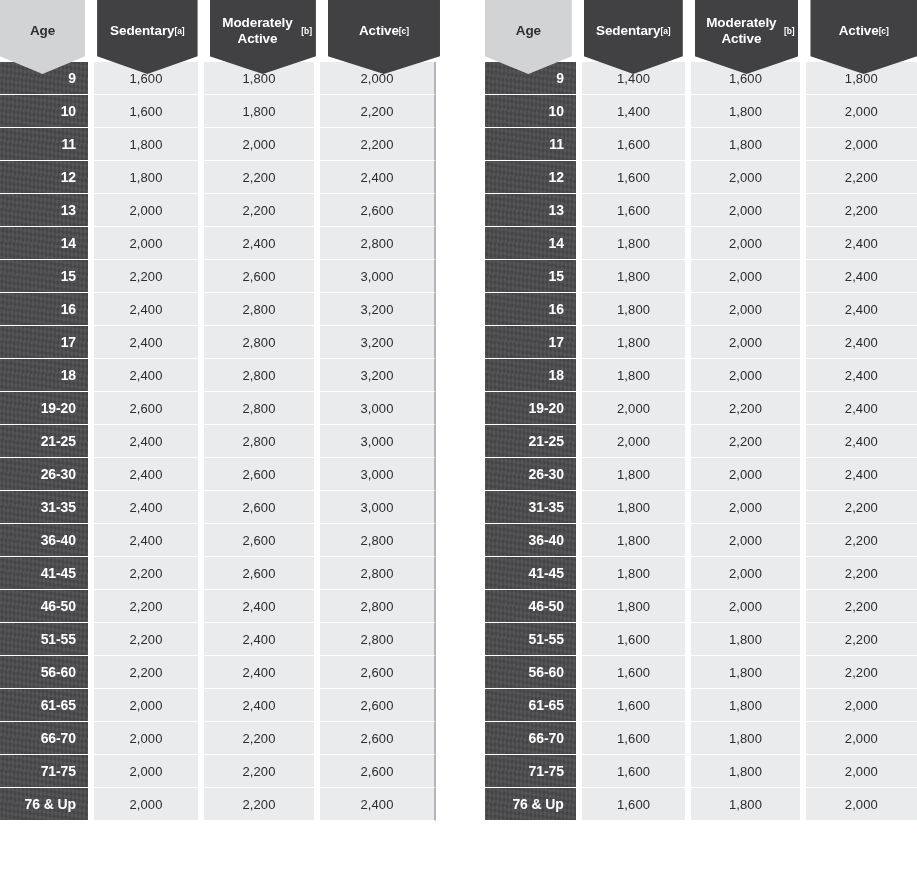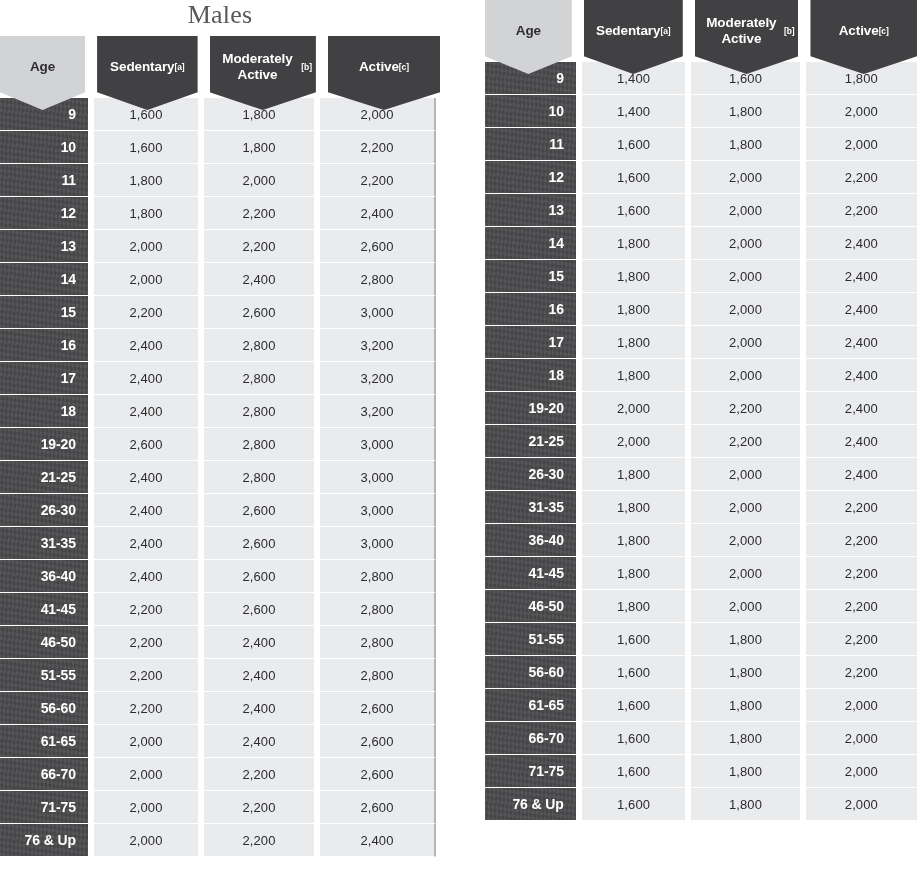"Males" div.caption { html: <div><span>Males</span></div> -> none }
